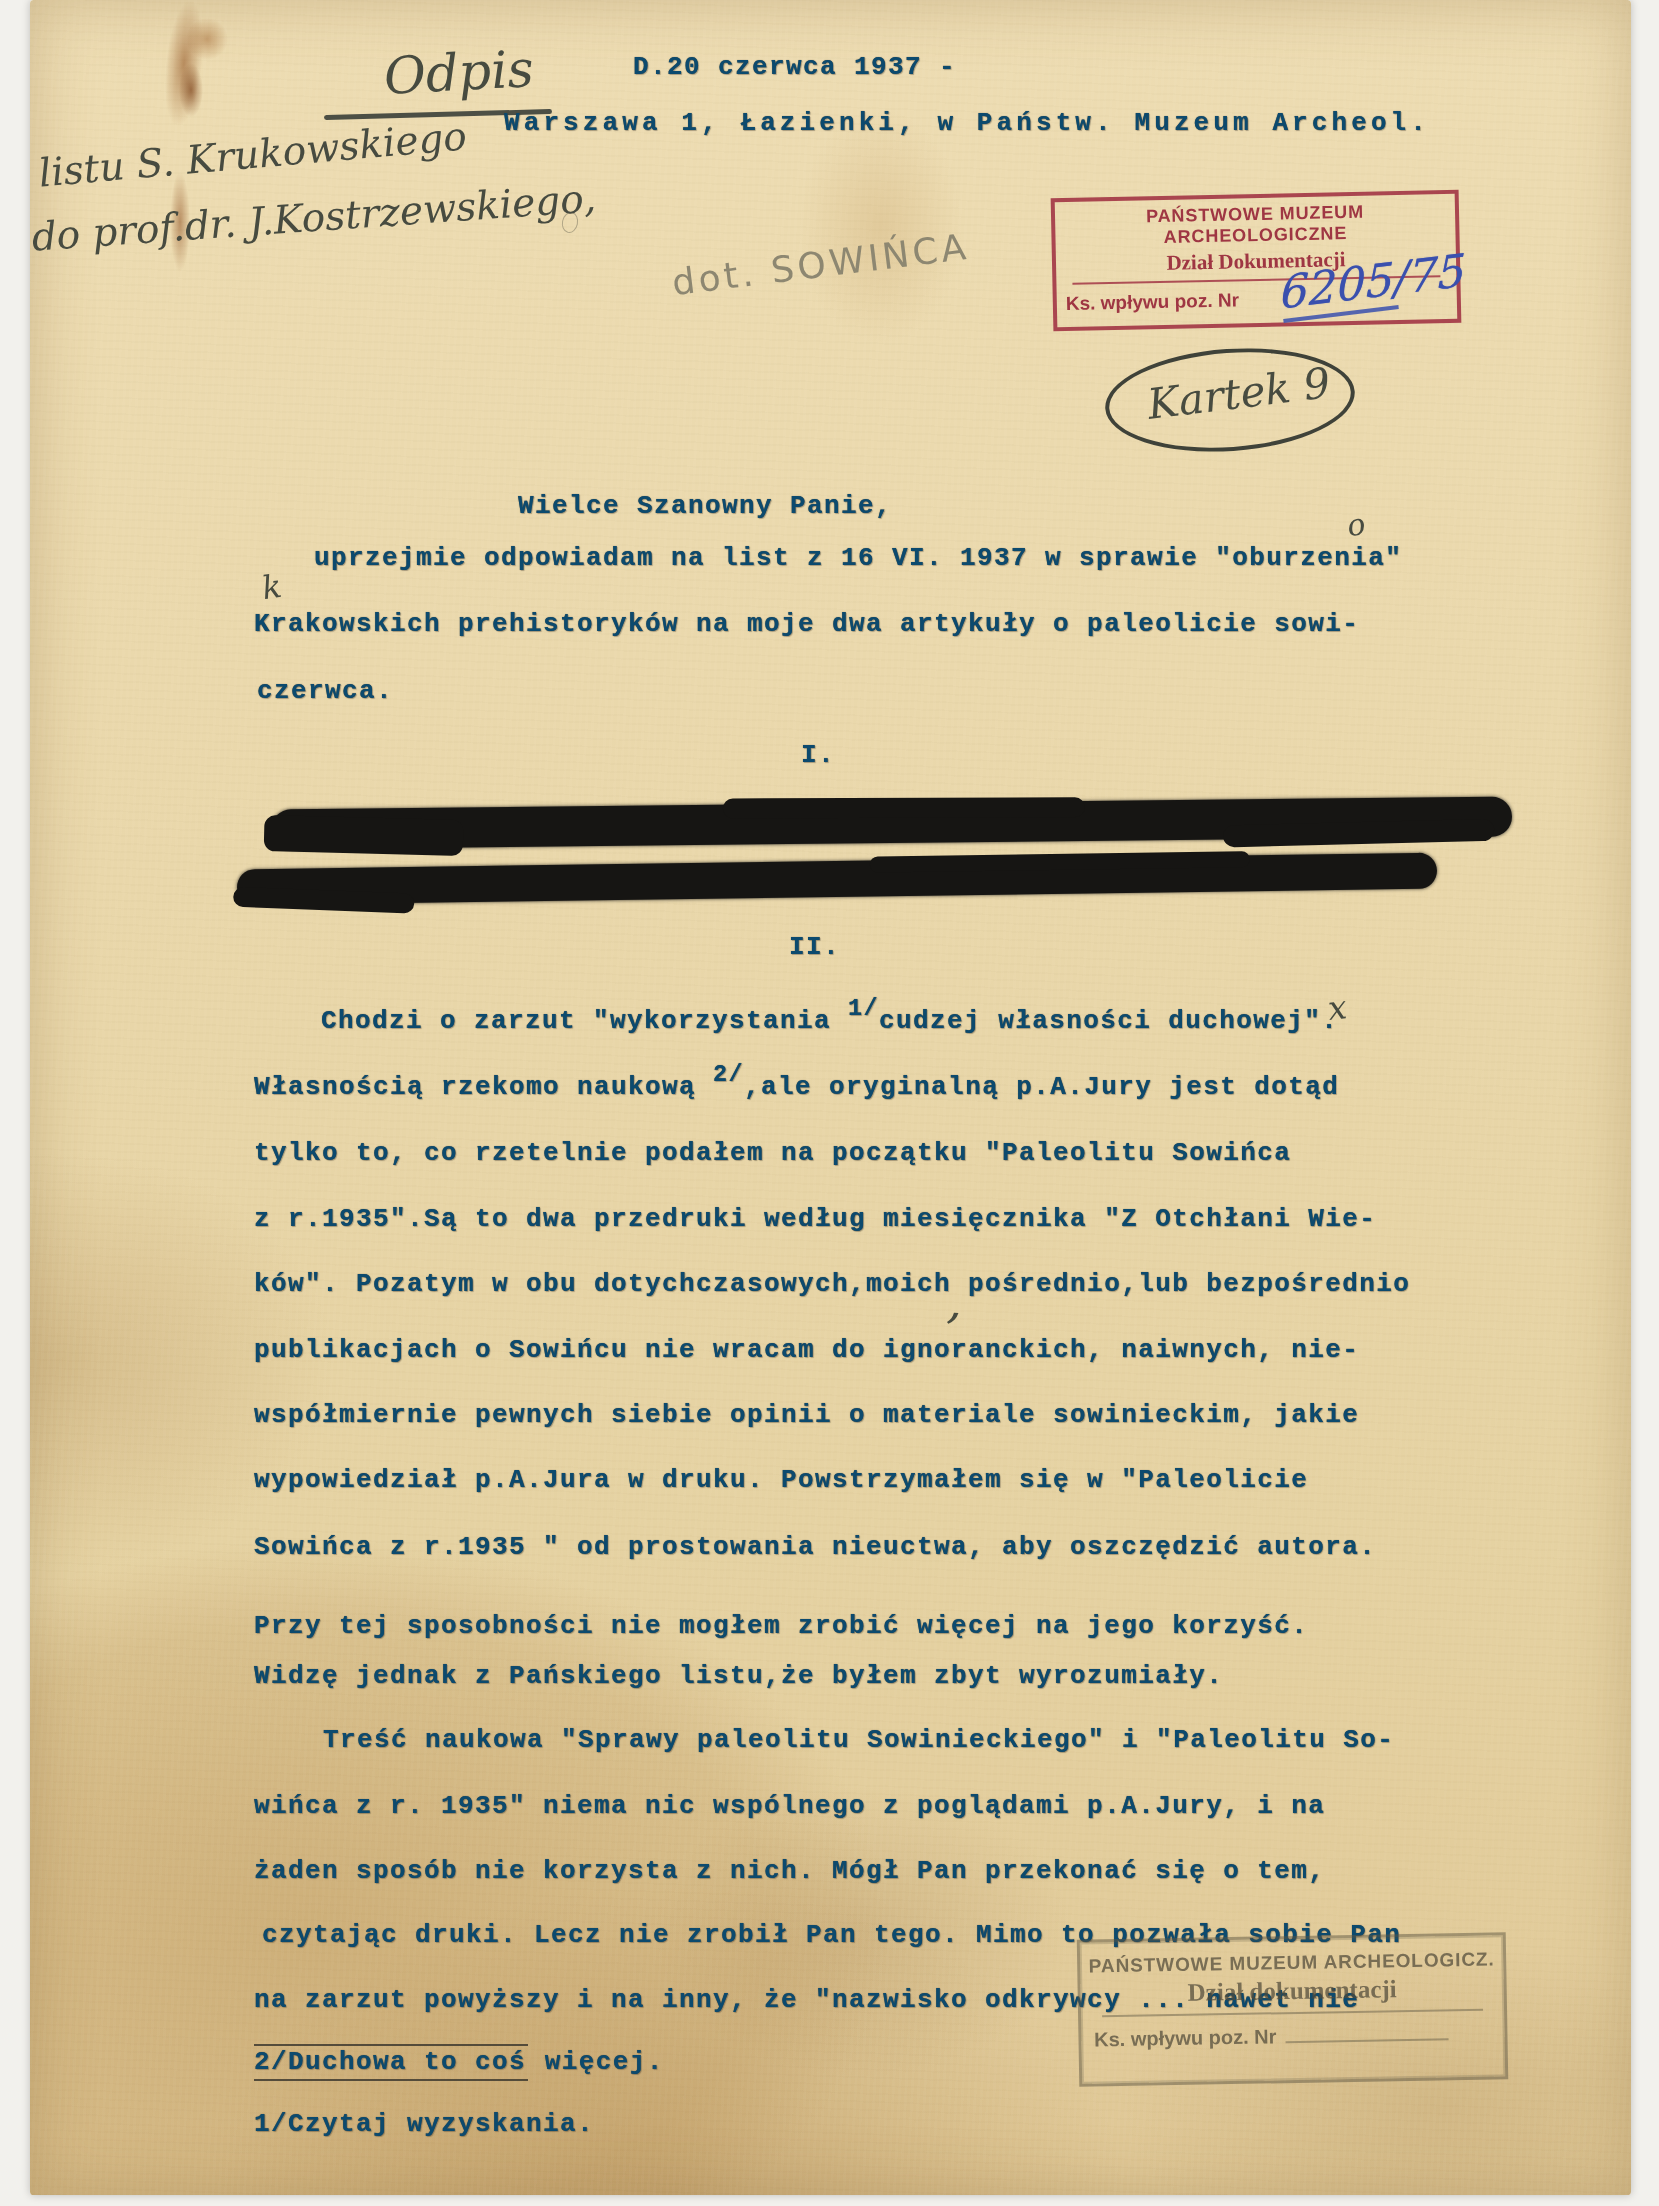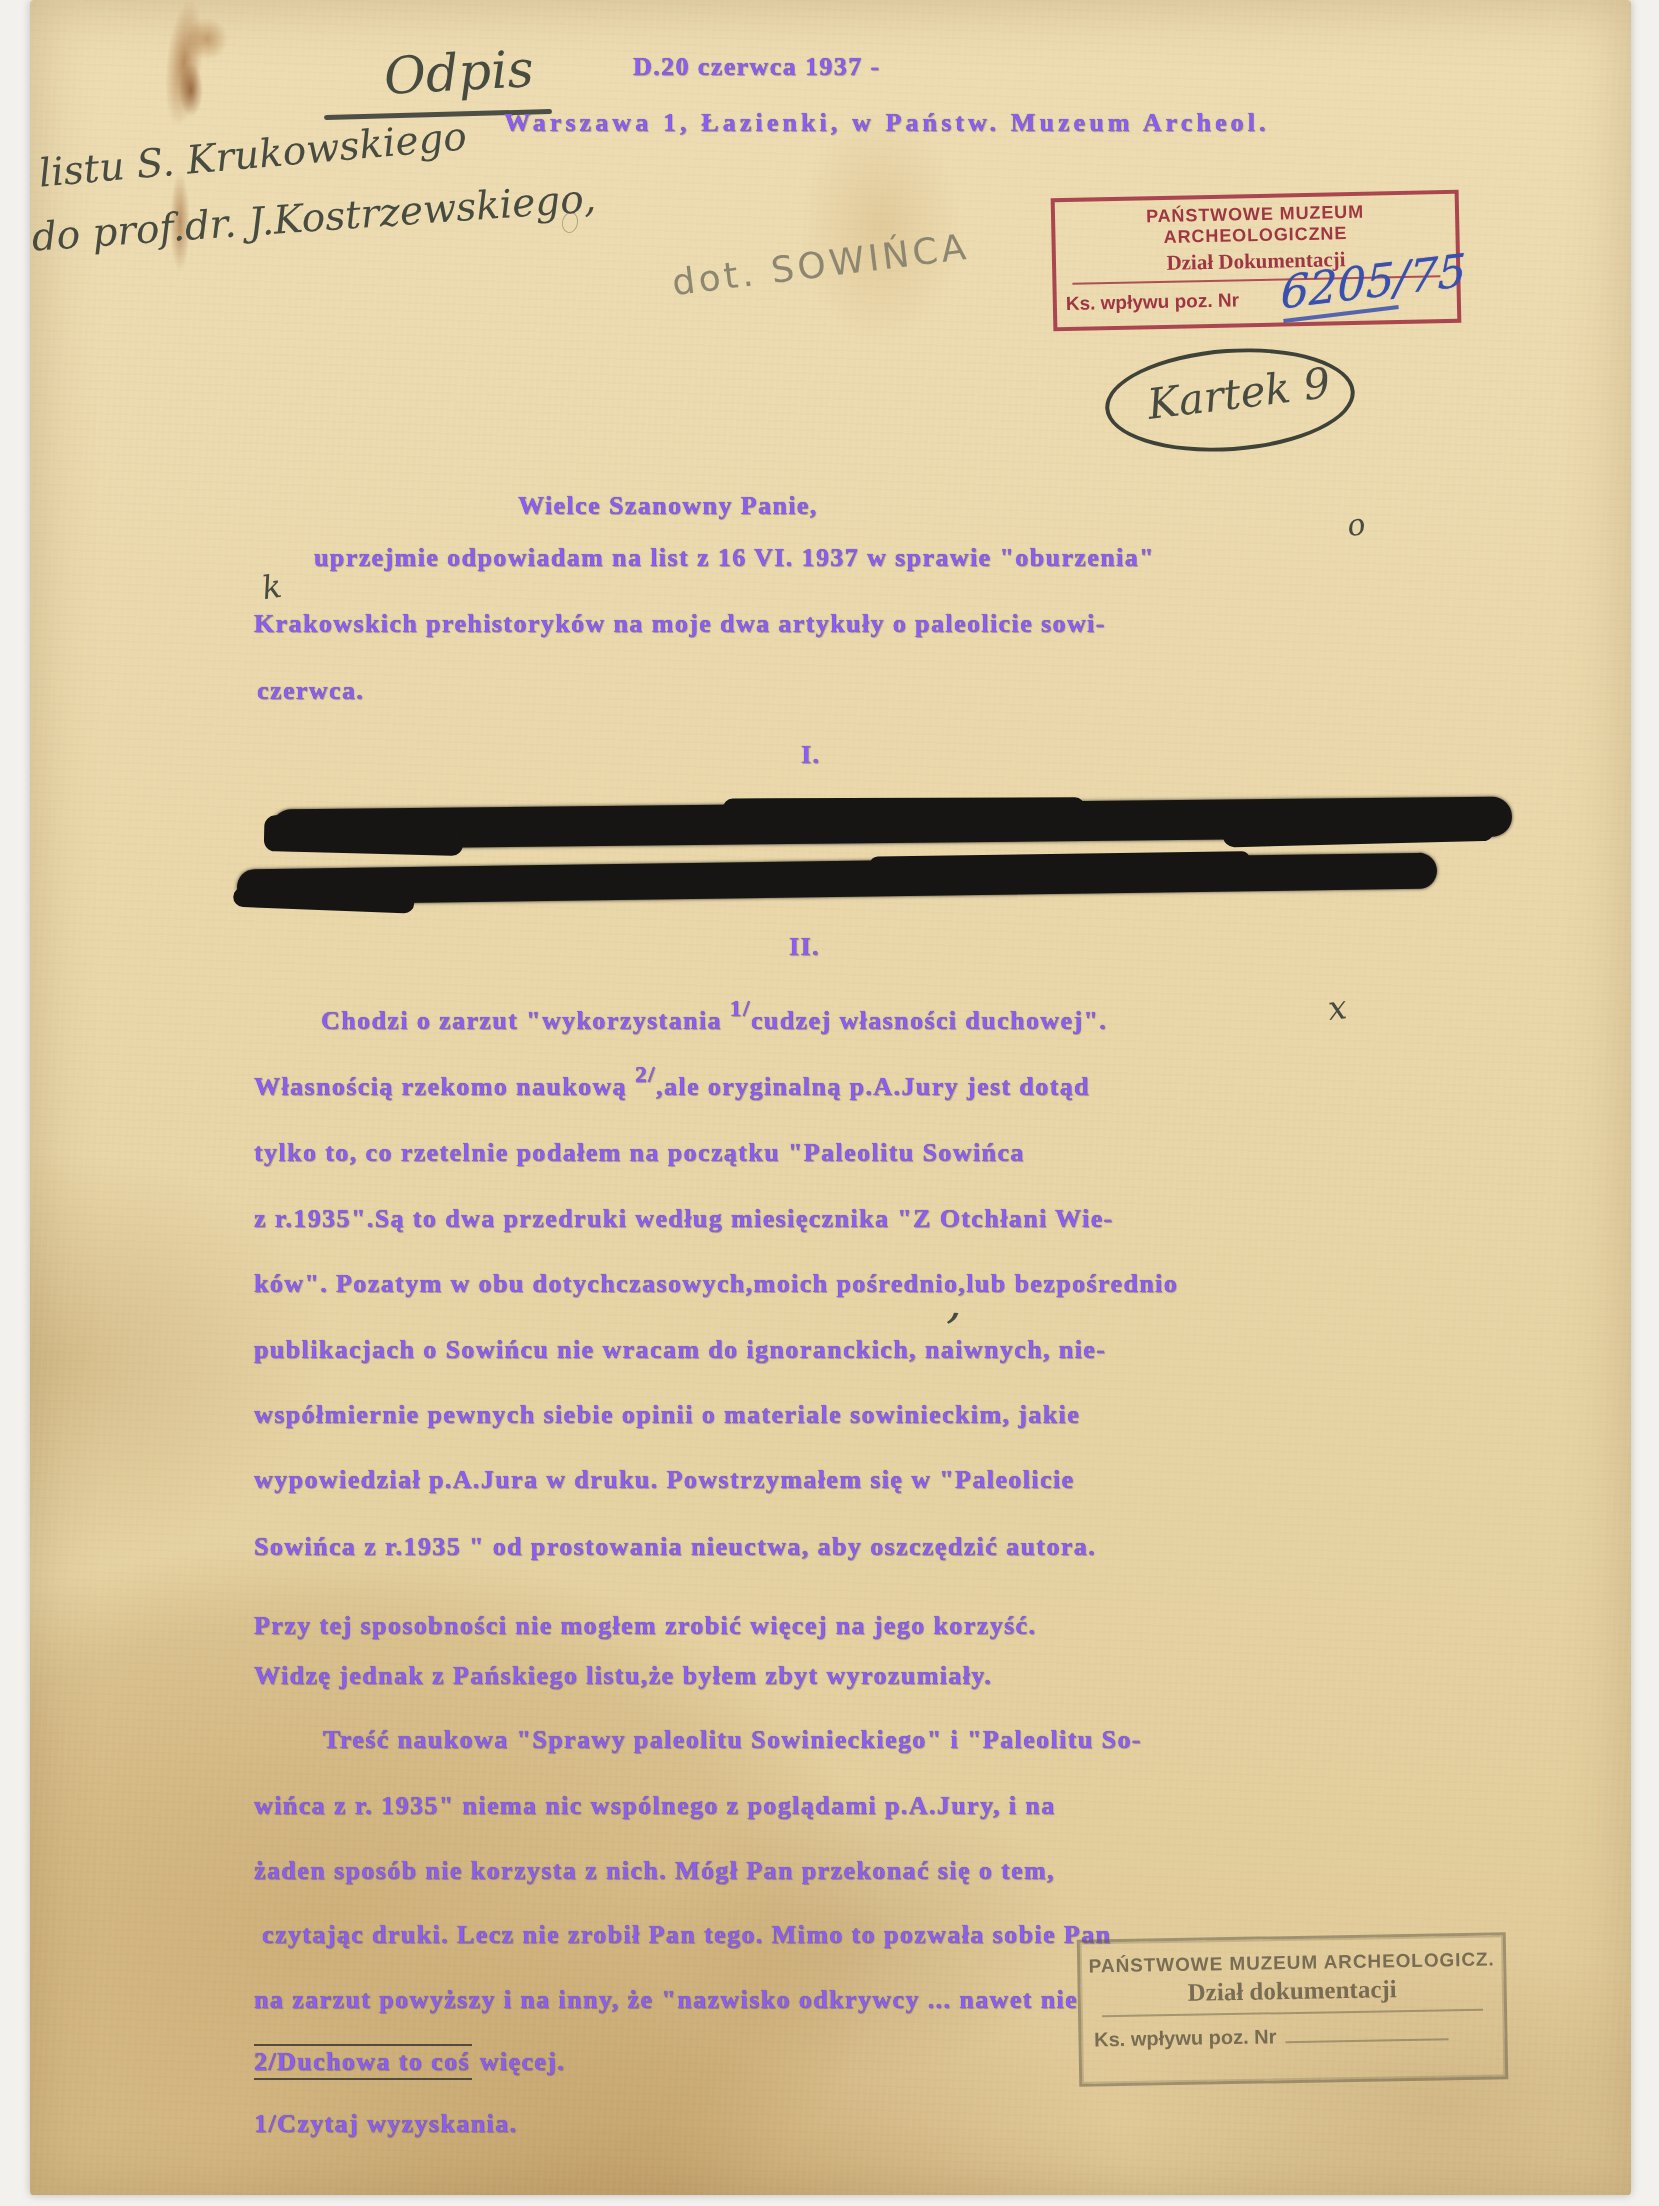"D.20 czerwca 1937 -" .typed { color: #8b5cf6 -> #0c4a6e; font-family: Liberation Serif, serif -> Liberation Mono, monospace }
